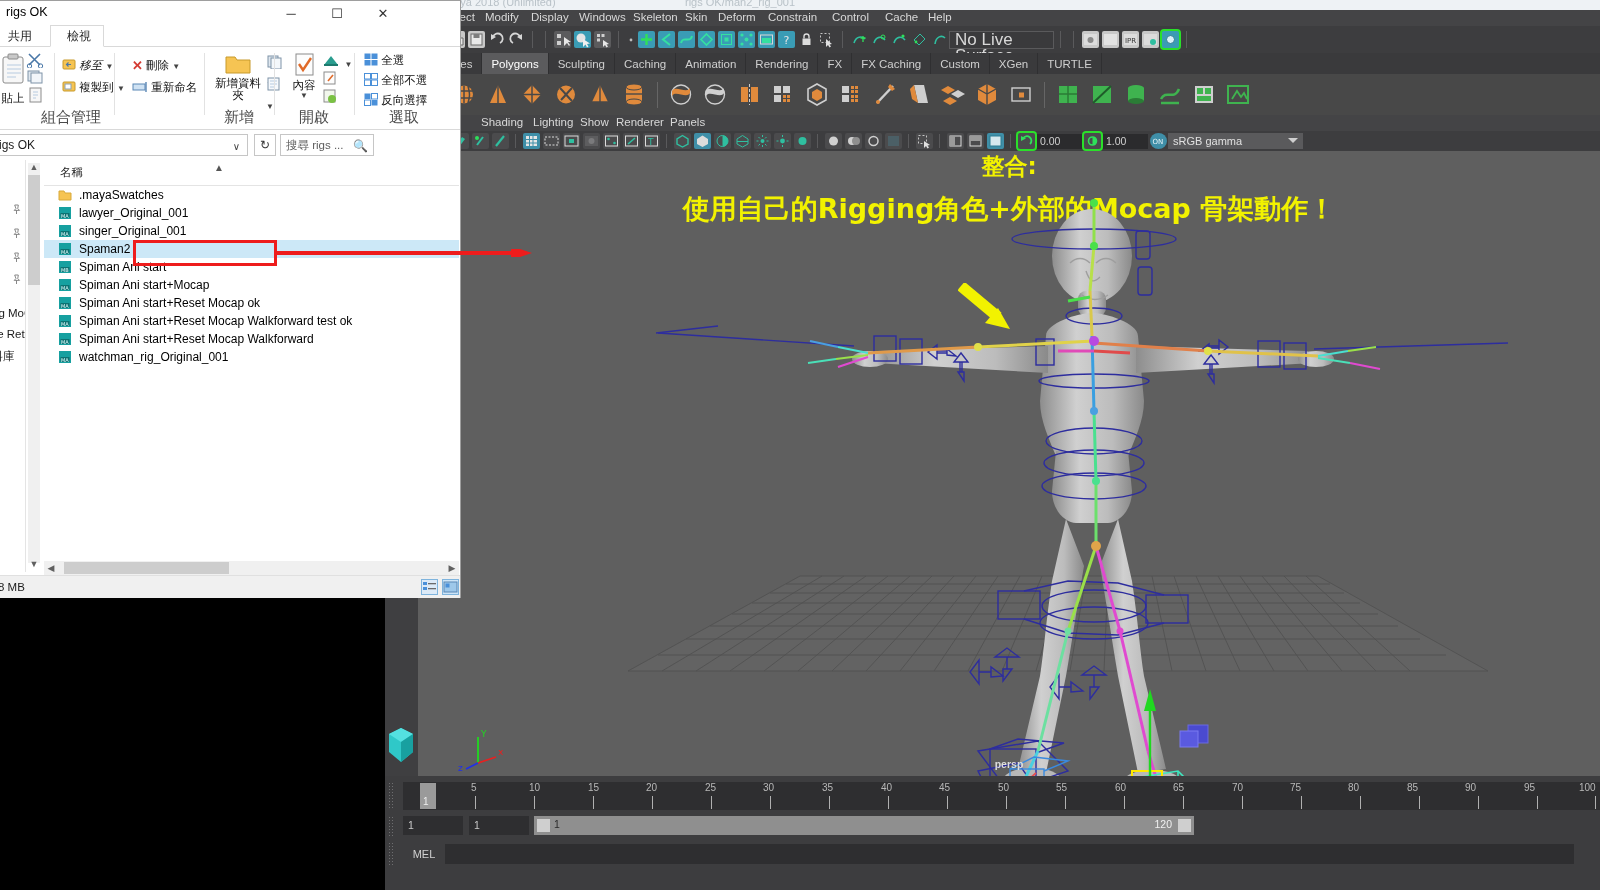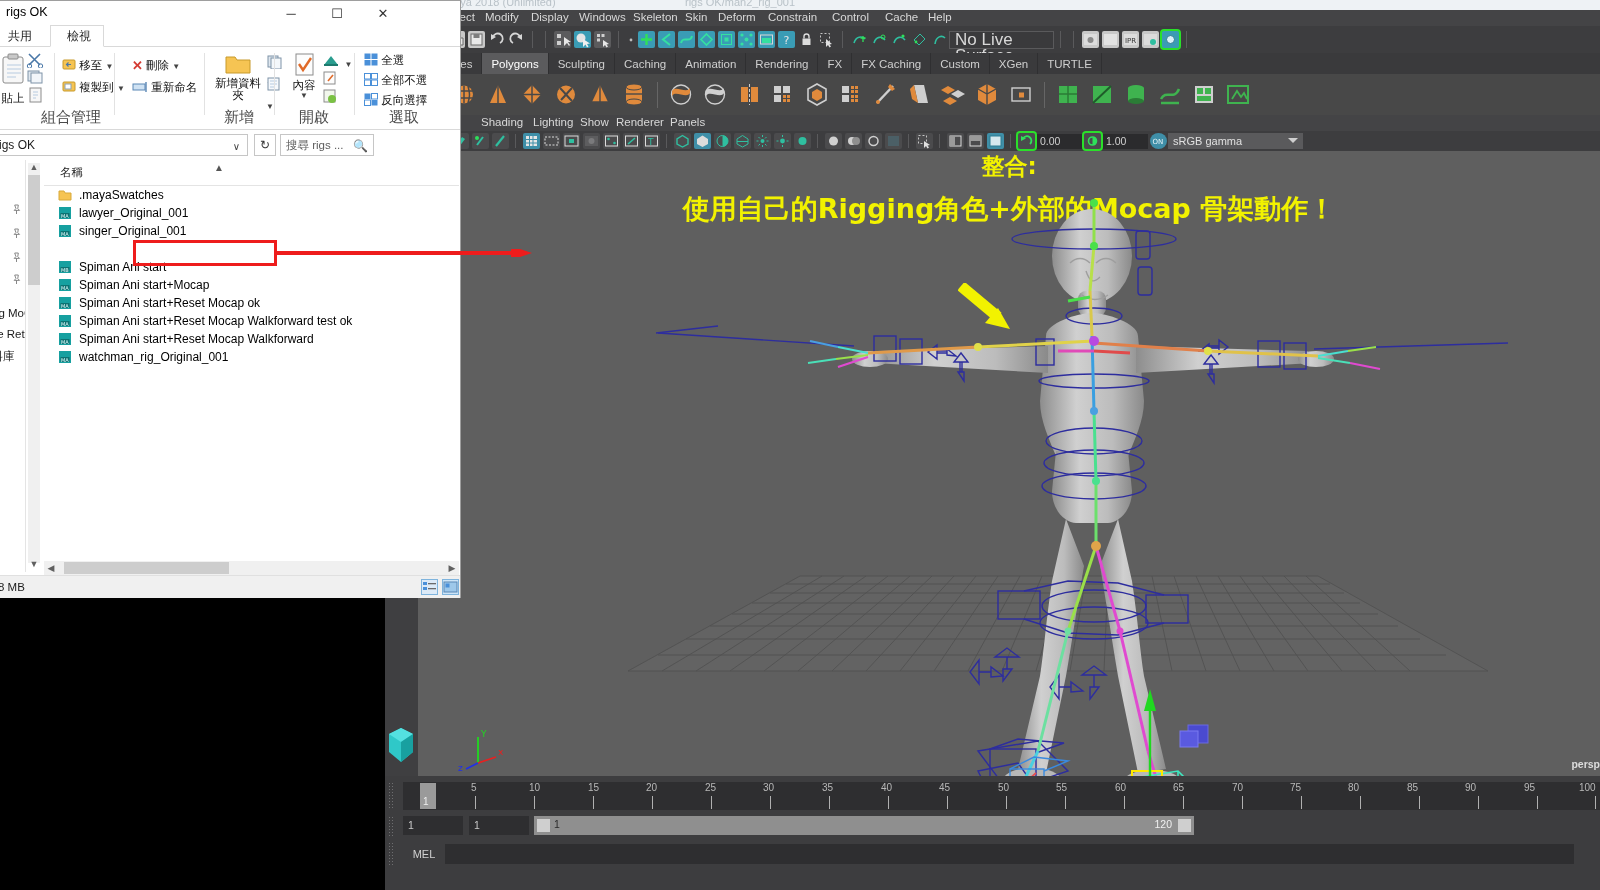"移至" span { font-style: none -> italic }
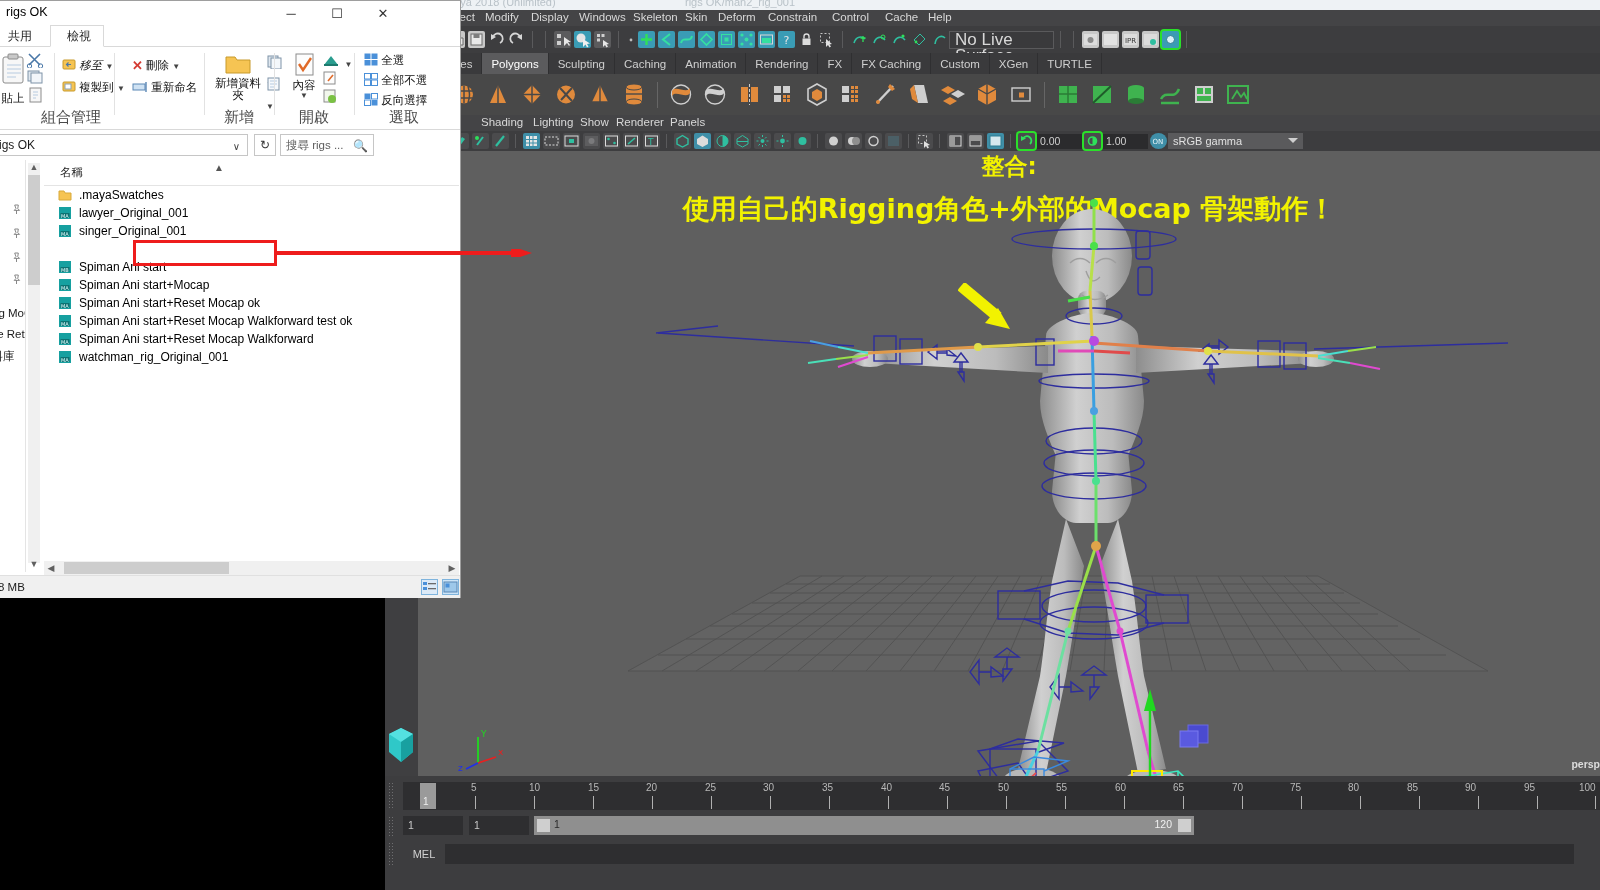"Spaman2" div.frow { html: none -> <div> <span> <svg> <rect></rect> <rect></rect> <text>MA</text> </svg> </span> <span>Spaman2</span> </div> }
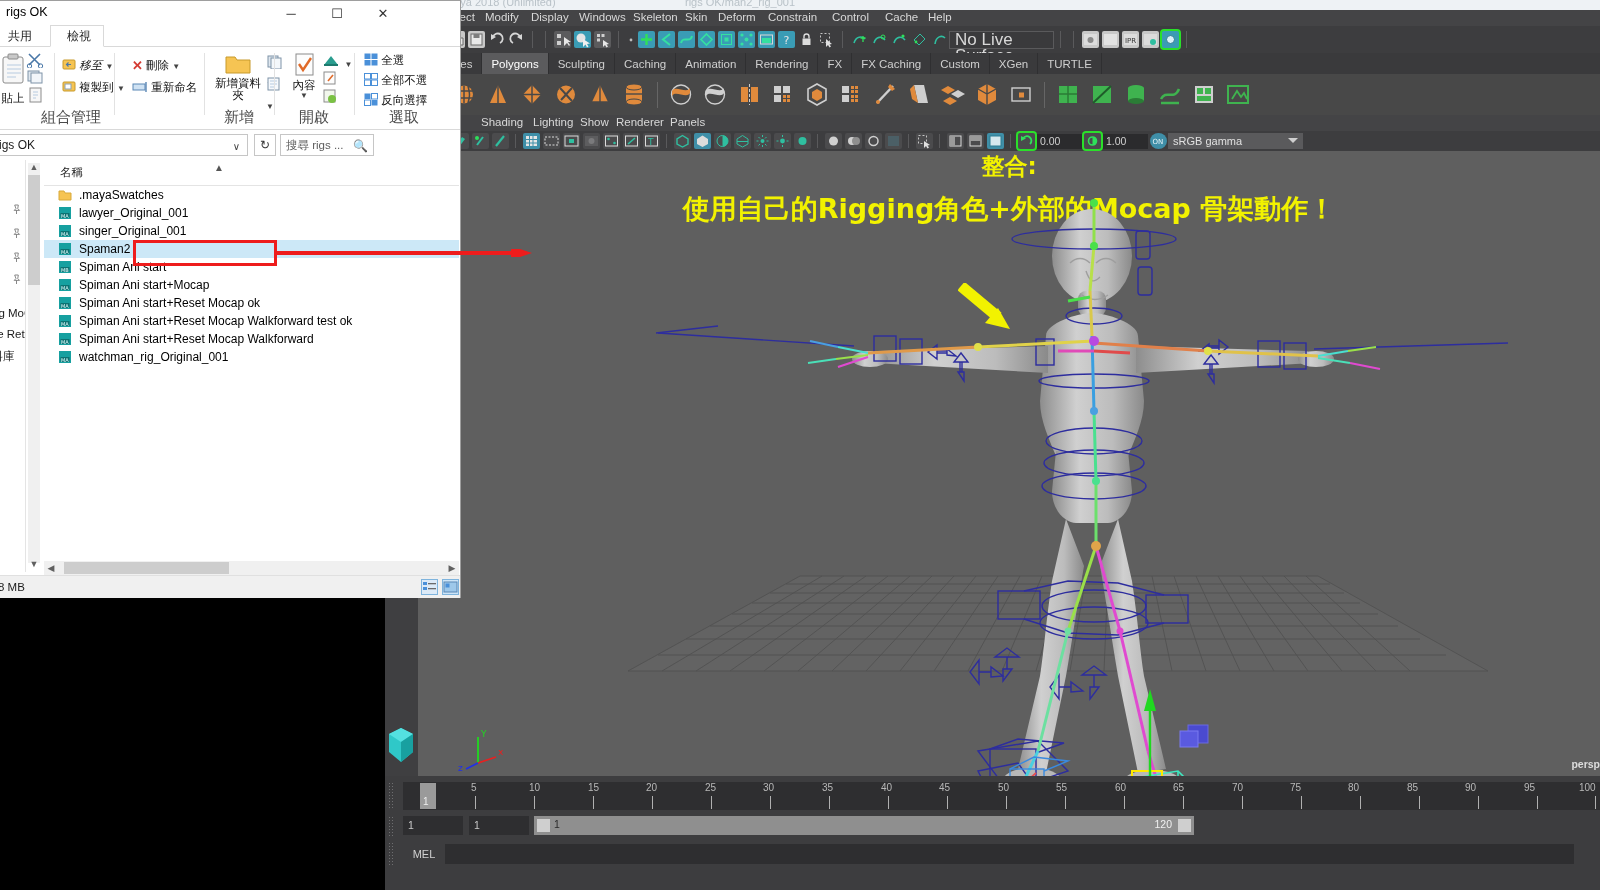"persp" #vp-camlabel { text-align: right -> center }
